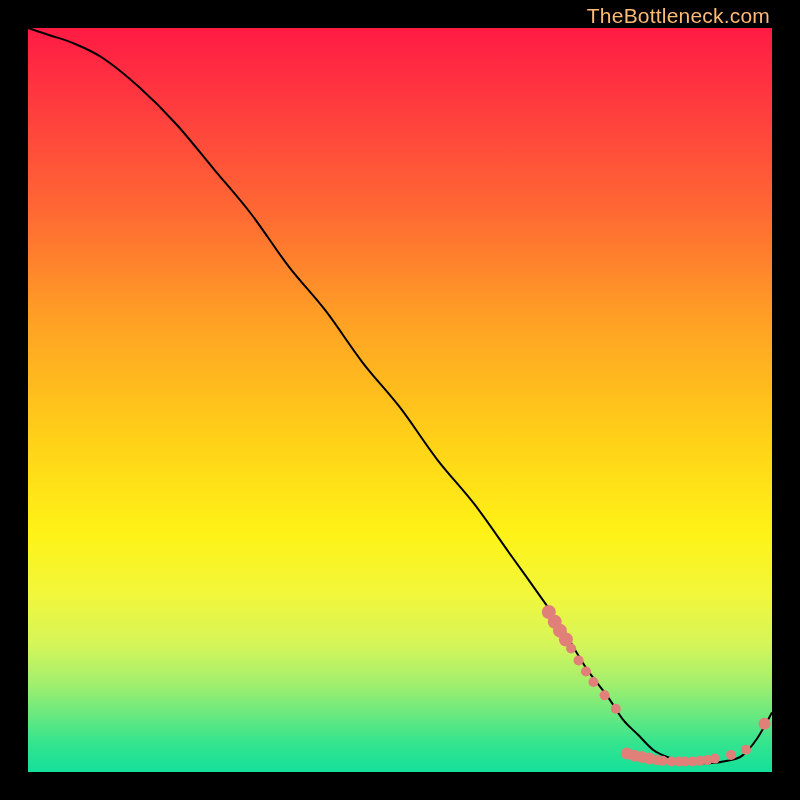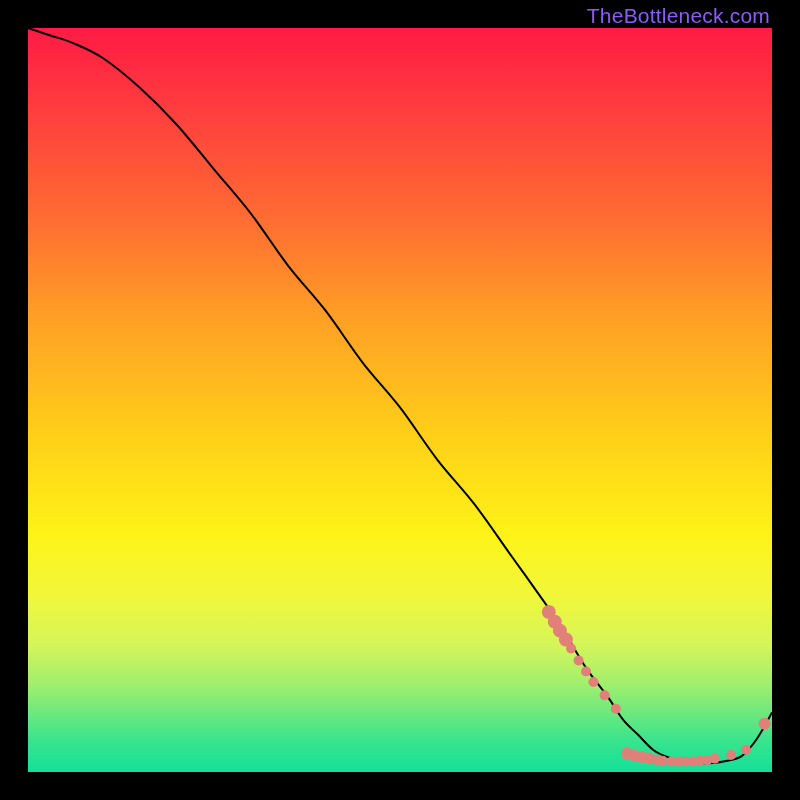"TheBottleneck.com" .watermark { color: #8b5cf6 -> #fdba74 }
